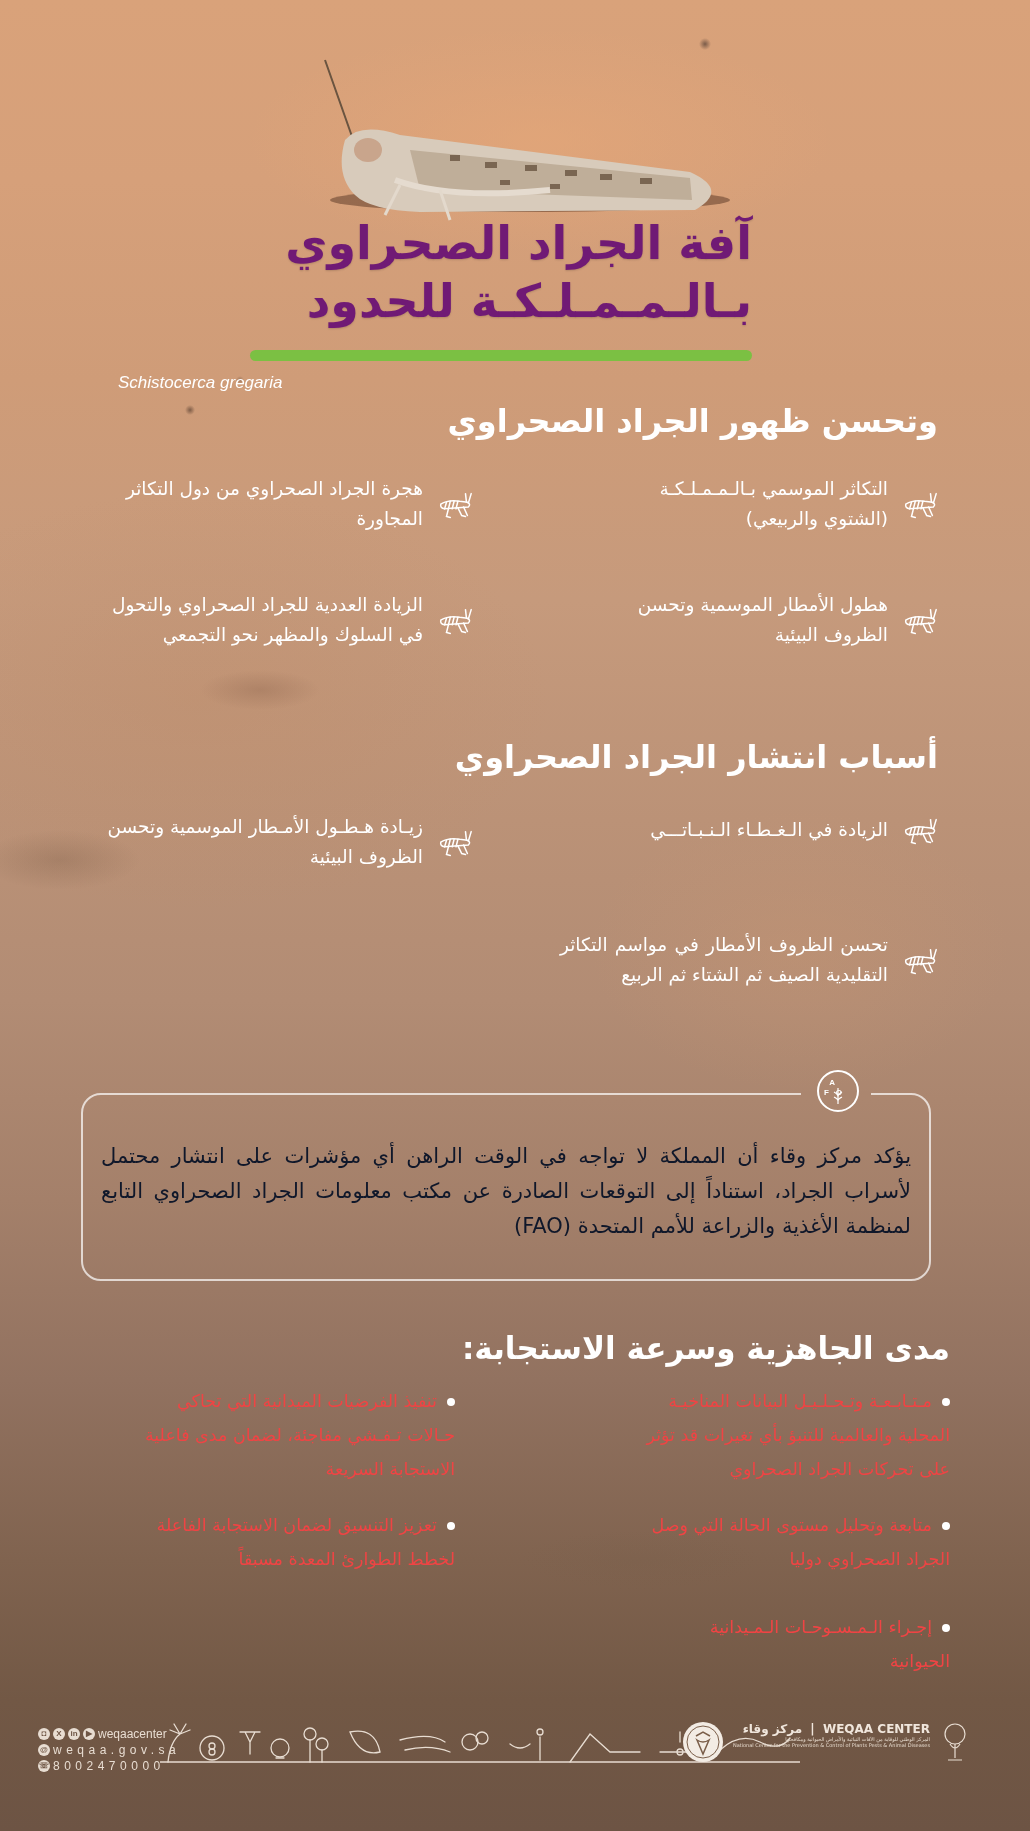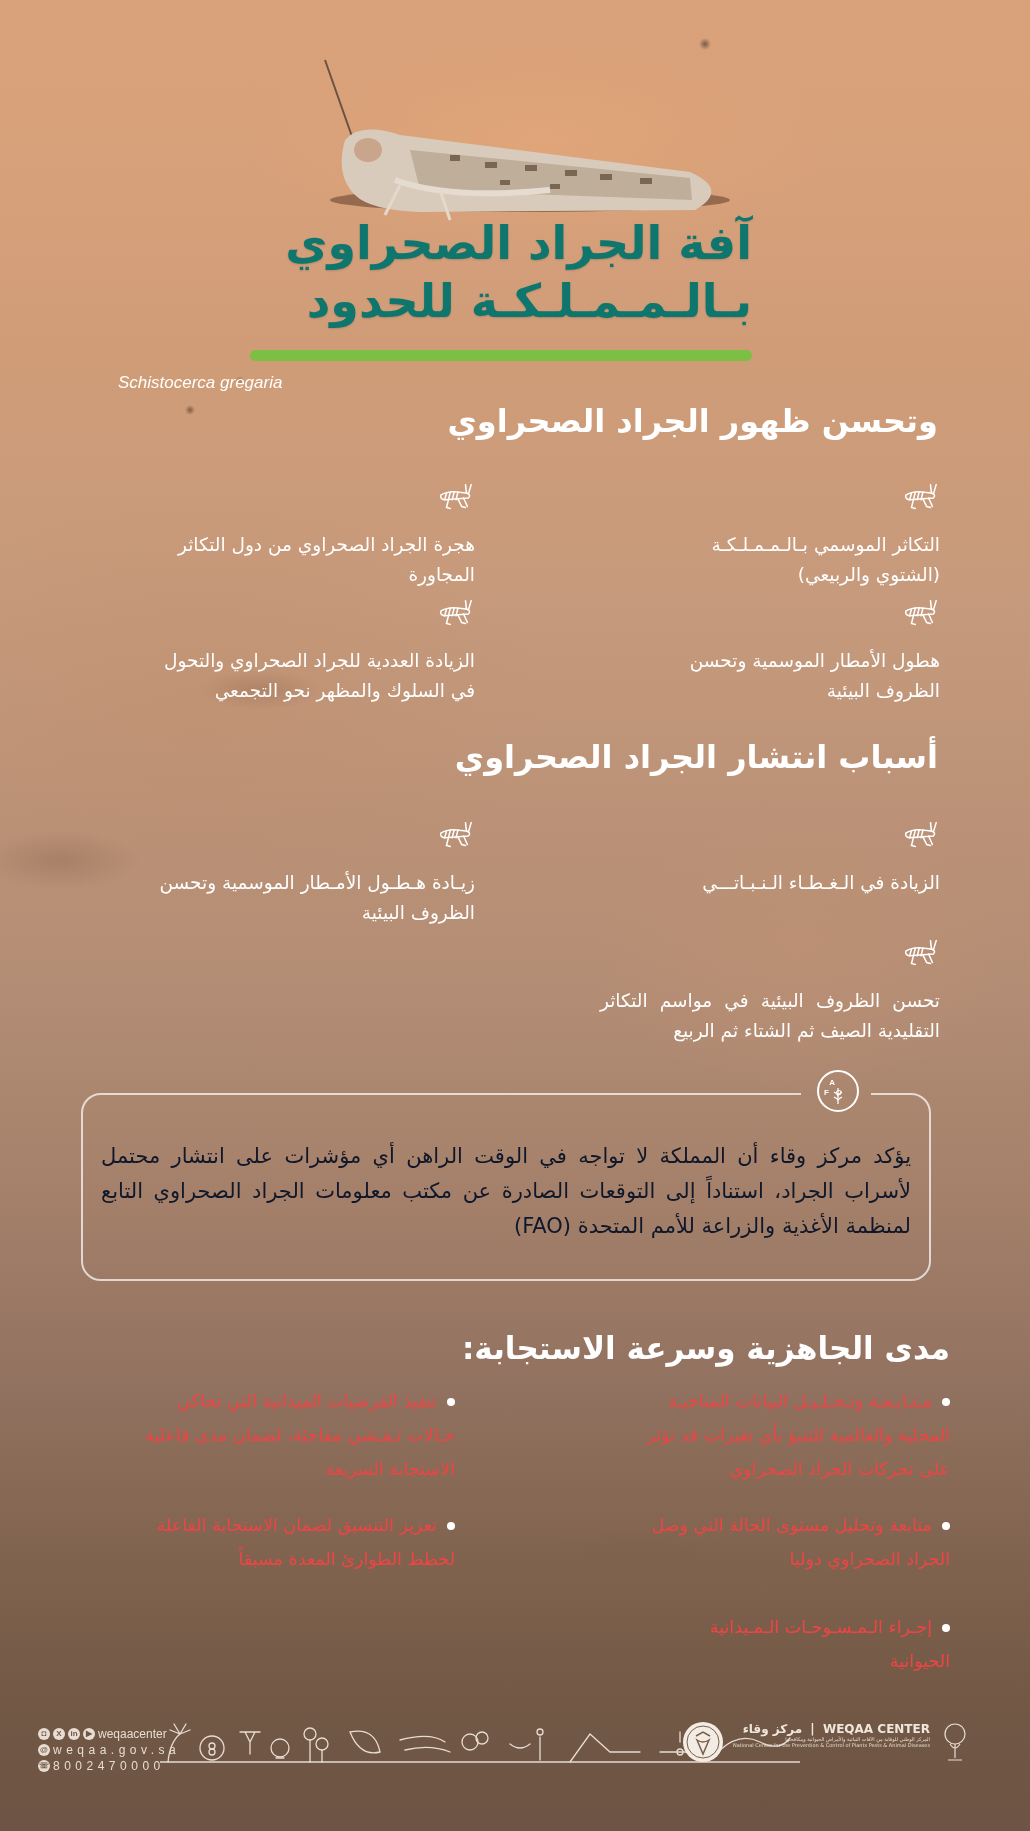"آفة الجراد الصحراوي" .title { color: #0f766e -> #701a75 }
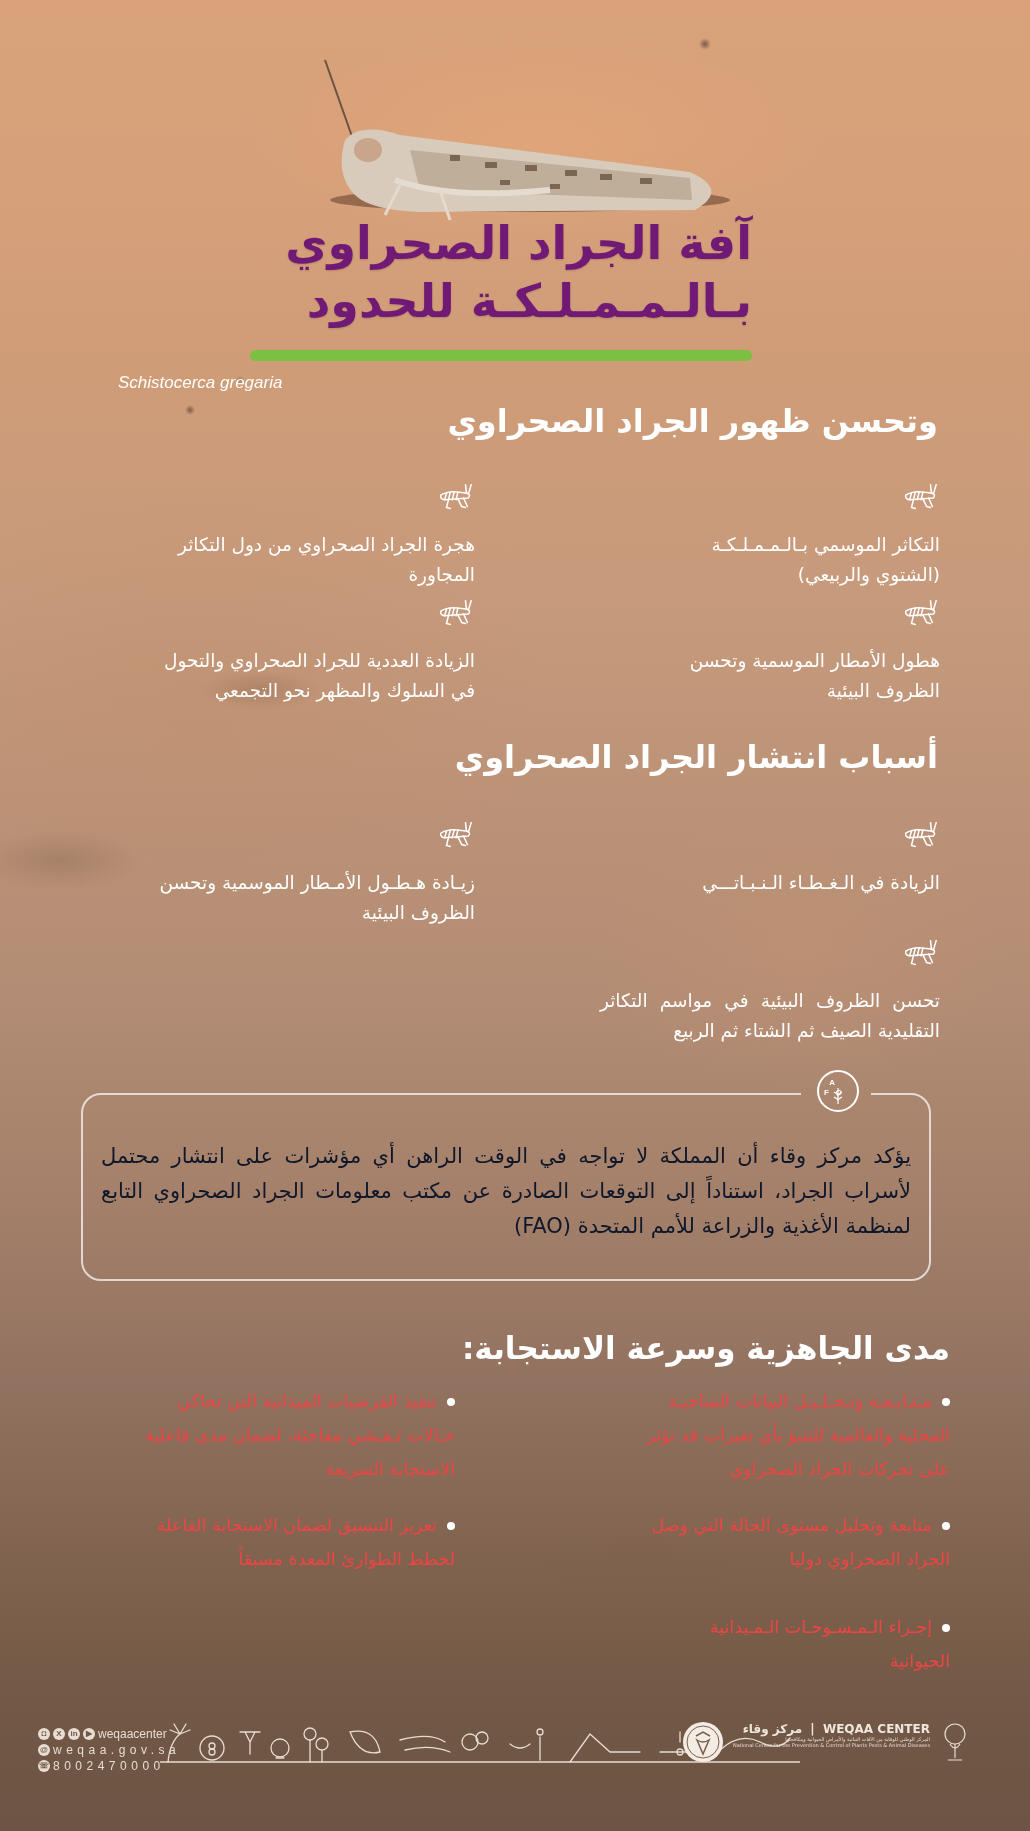"هجرة الجراد الصحراوي من دول" .item { align-items: flex-start -> center; flex-direction: column -> row }
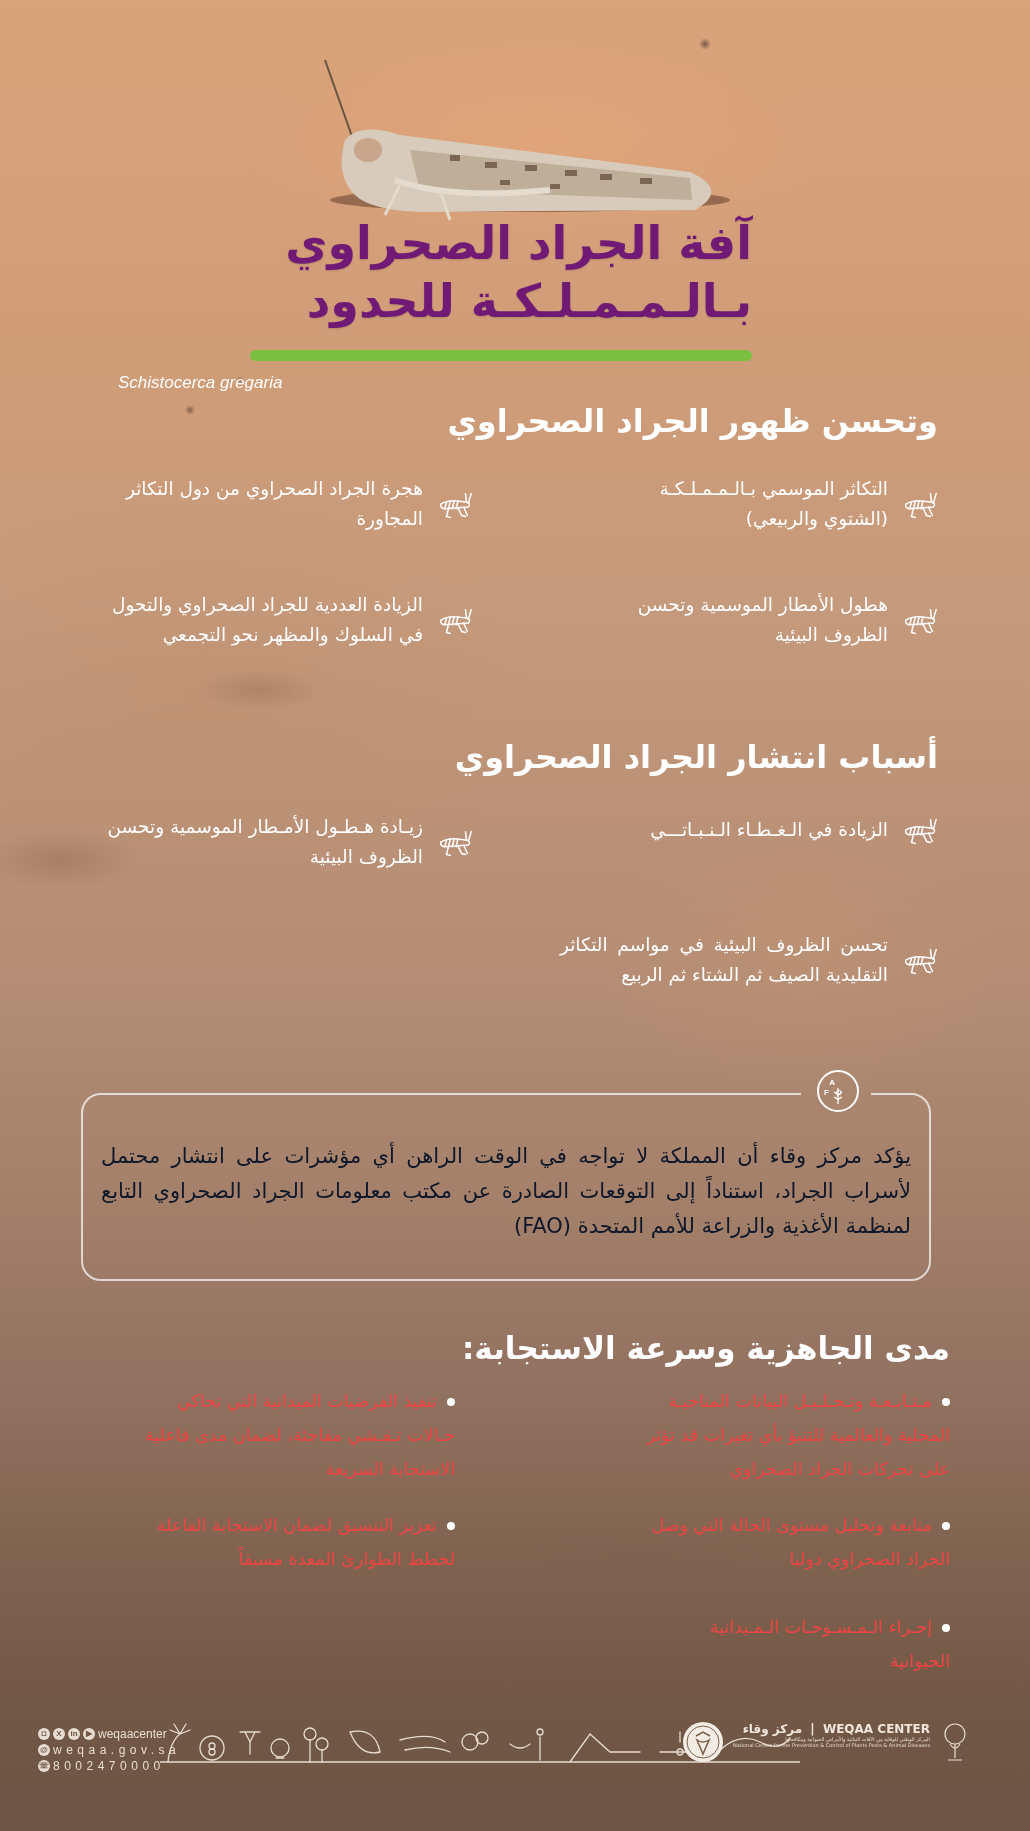"تحسن الظروف البيئية في مواسم" div.txt { text: البيئية -> الأمطار }
